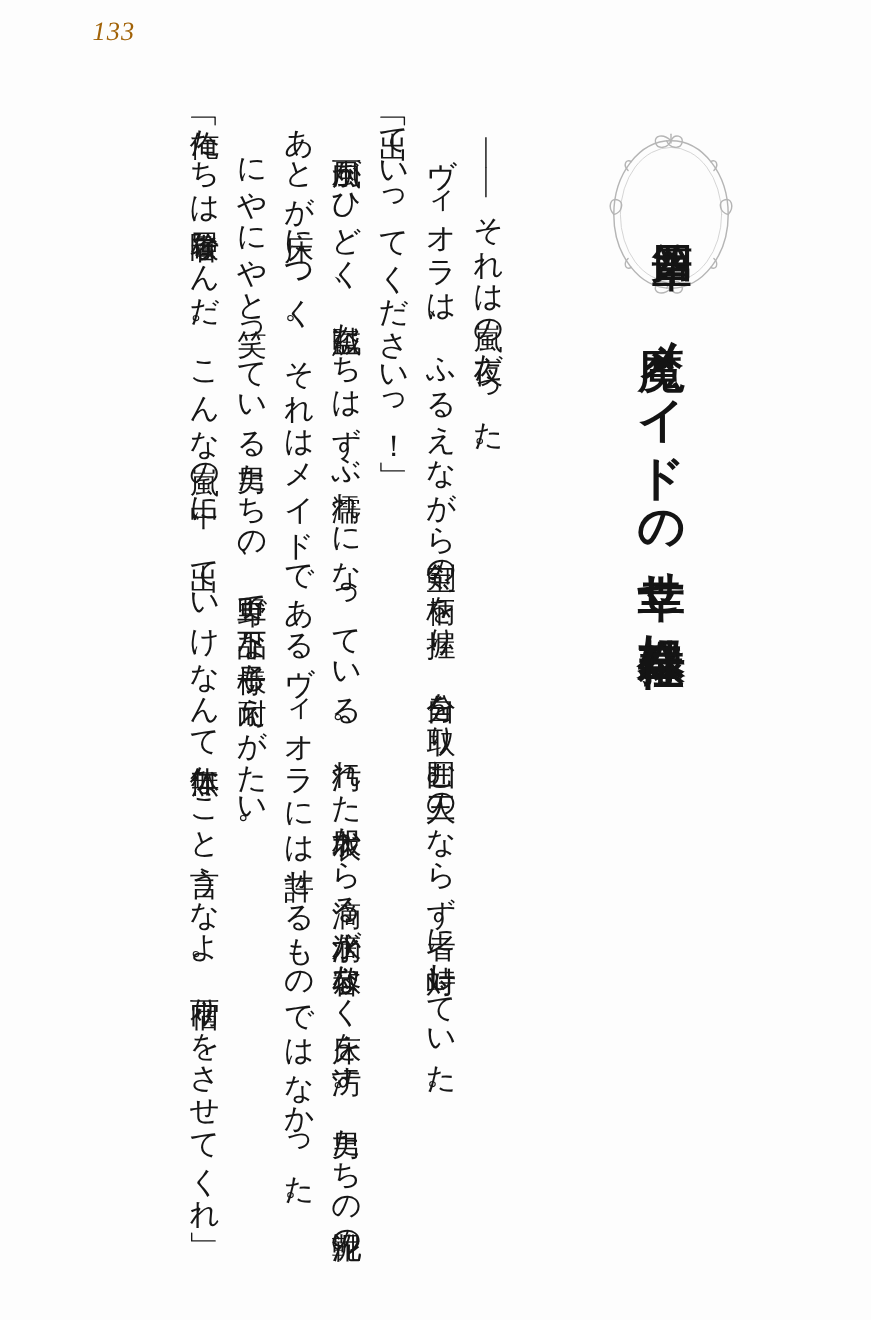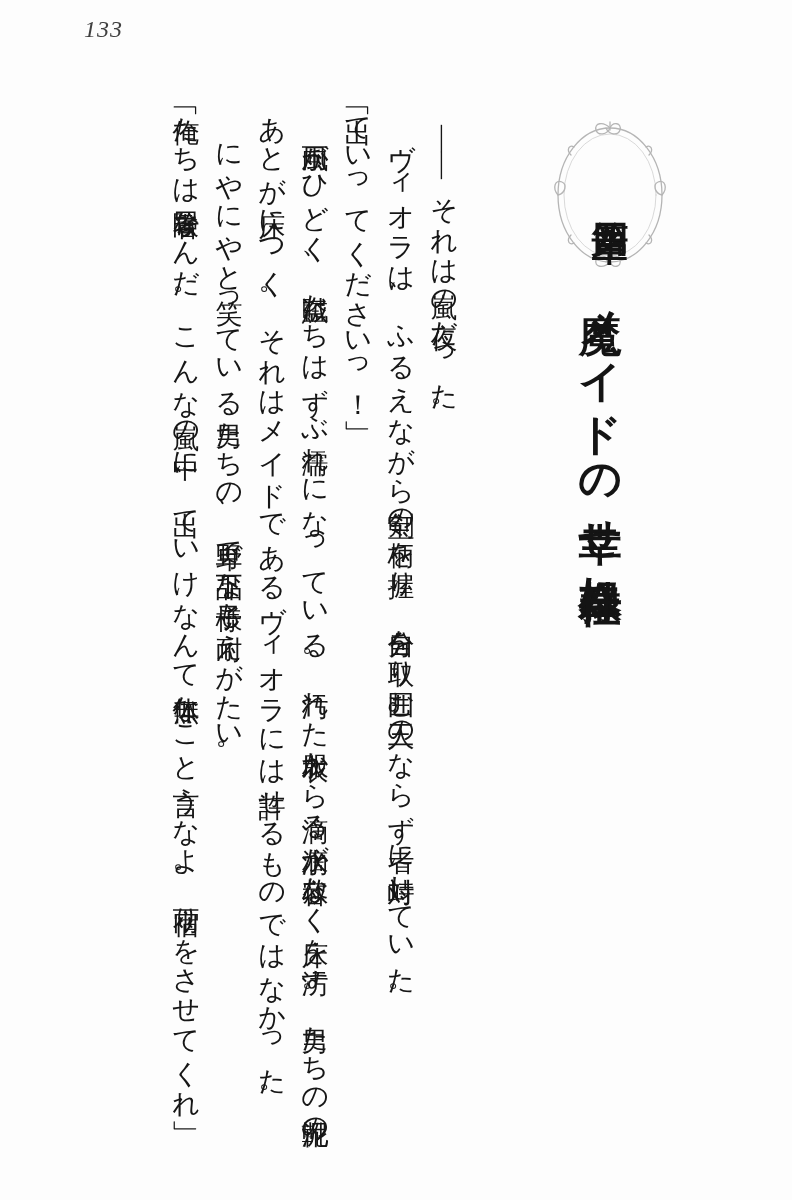"133" .page-number { color: #404040 -> #a16207 }
